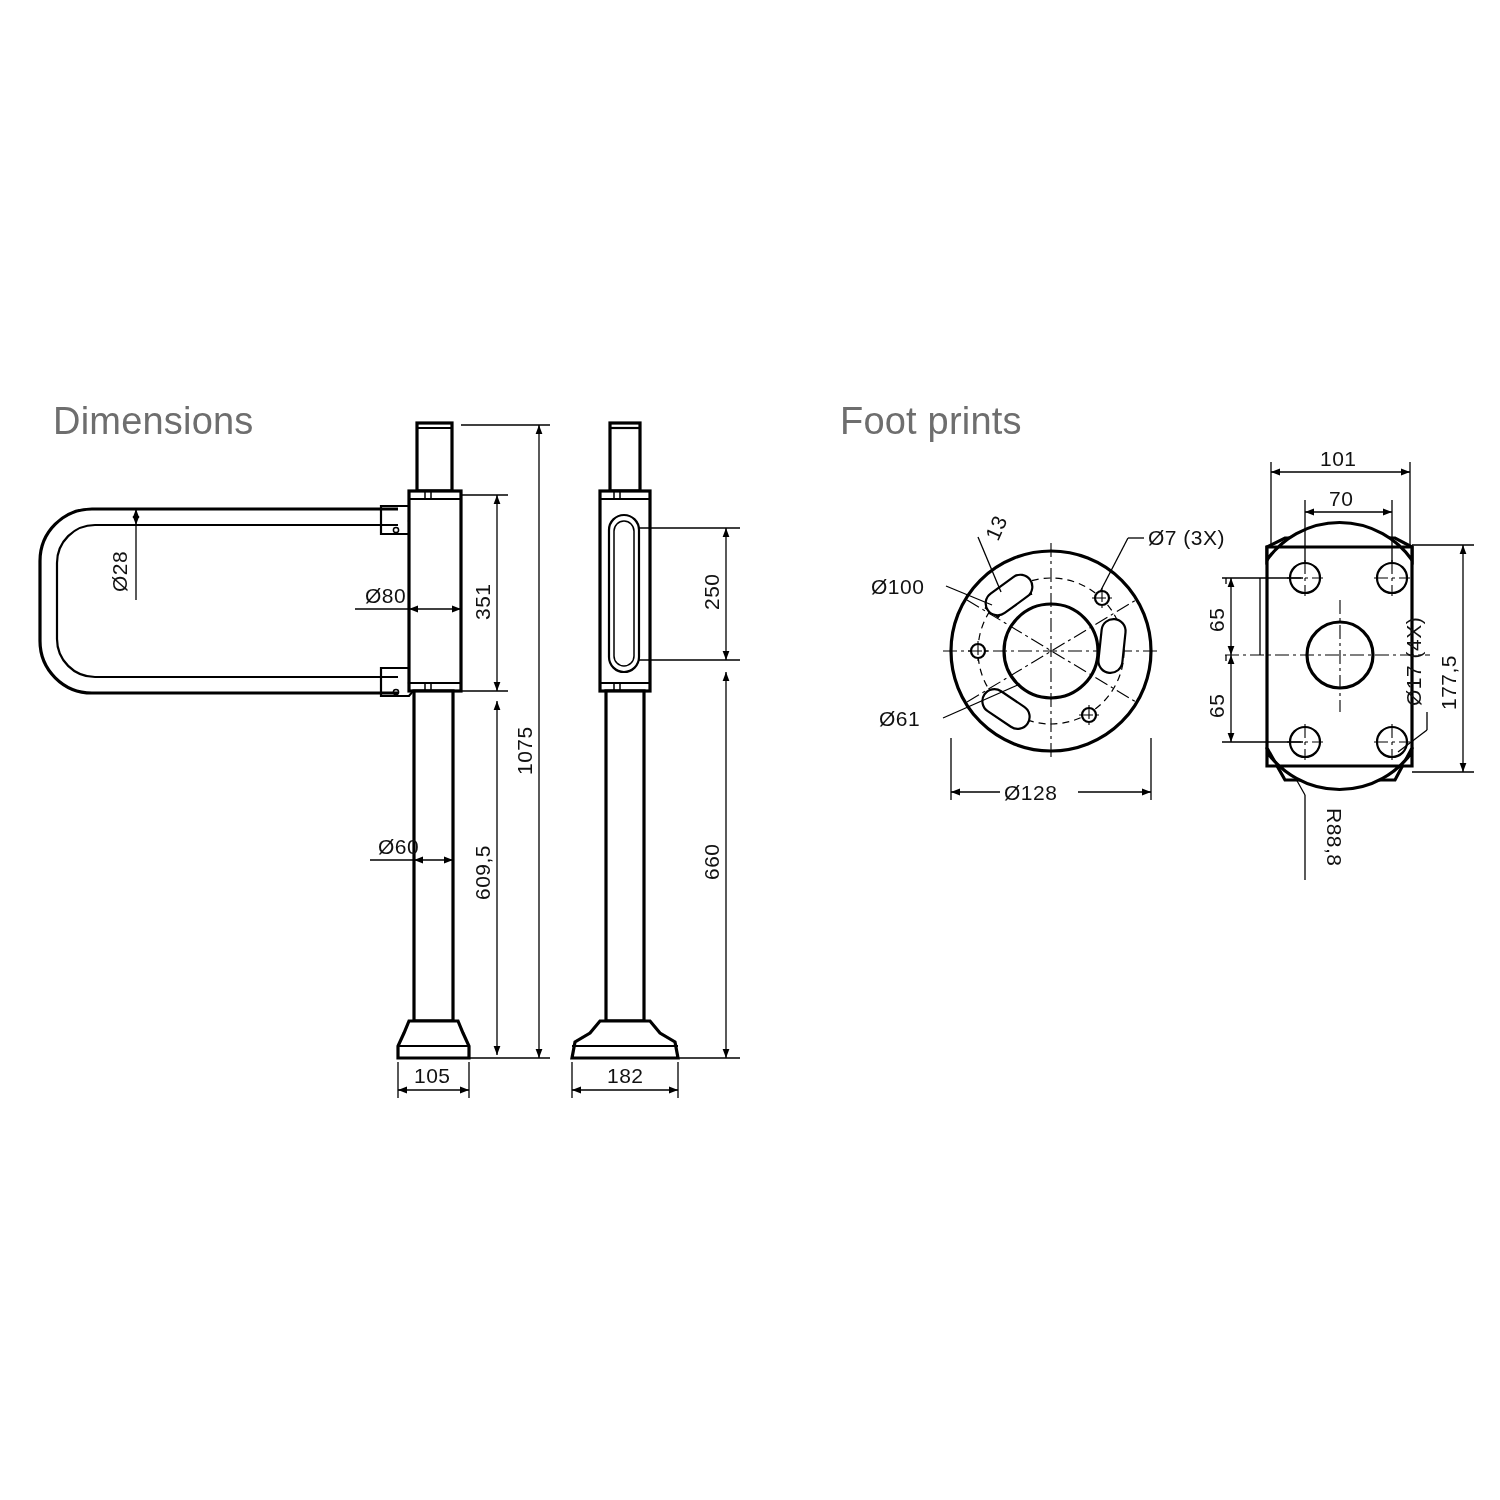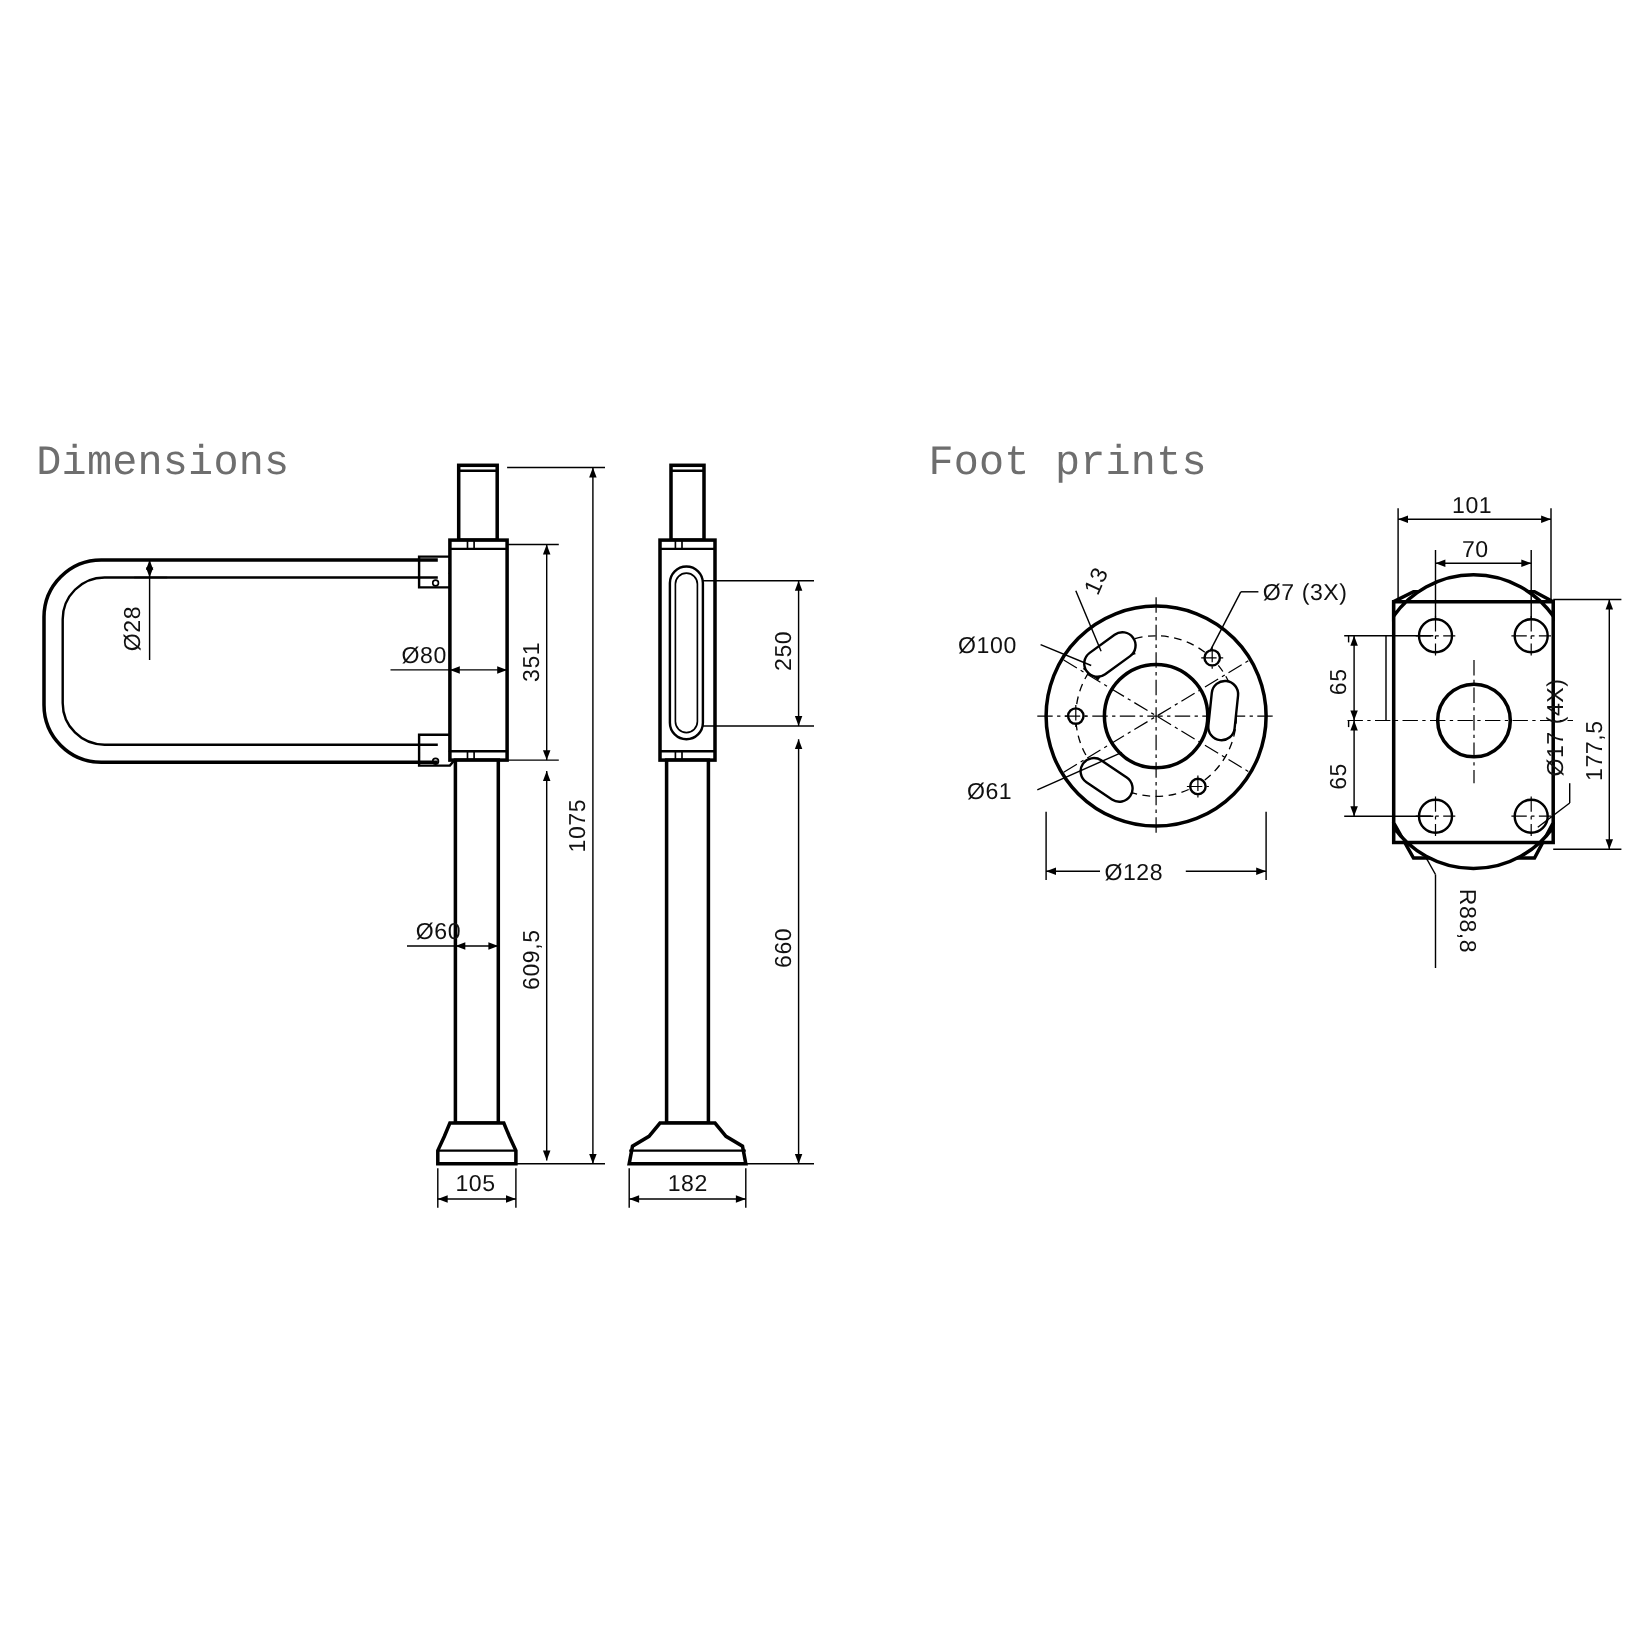"Dimensions" .section-title { font-family: Liberation Mono, monospace -> Liberation Sans, sans-serif; margin-left: none -> 20px }
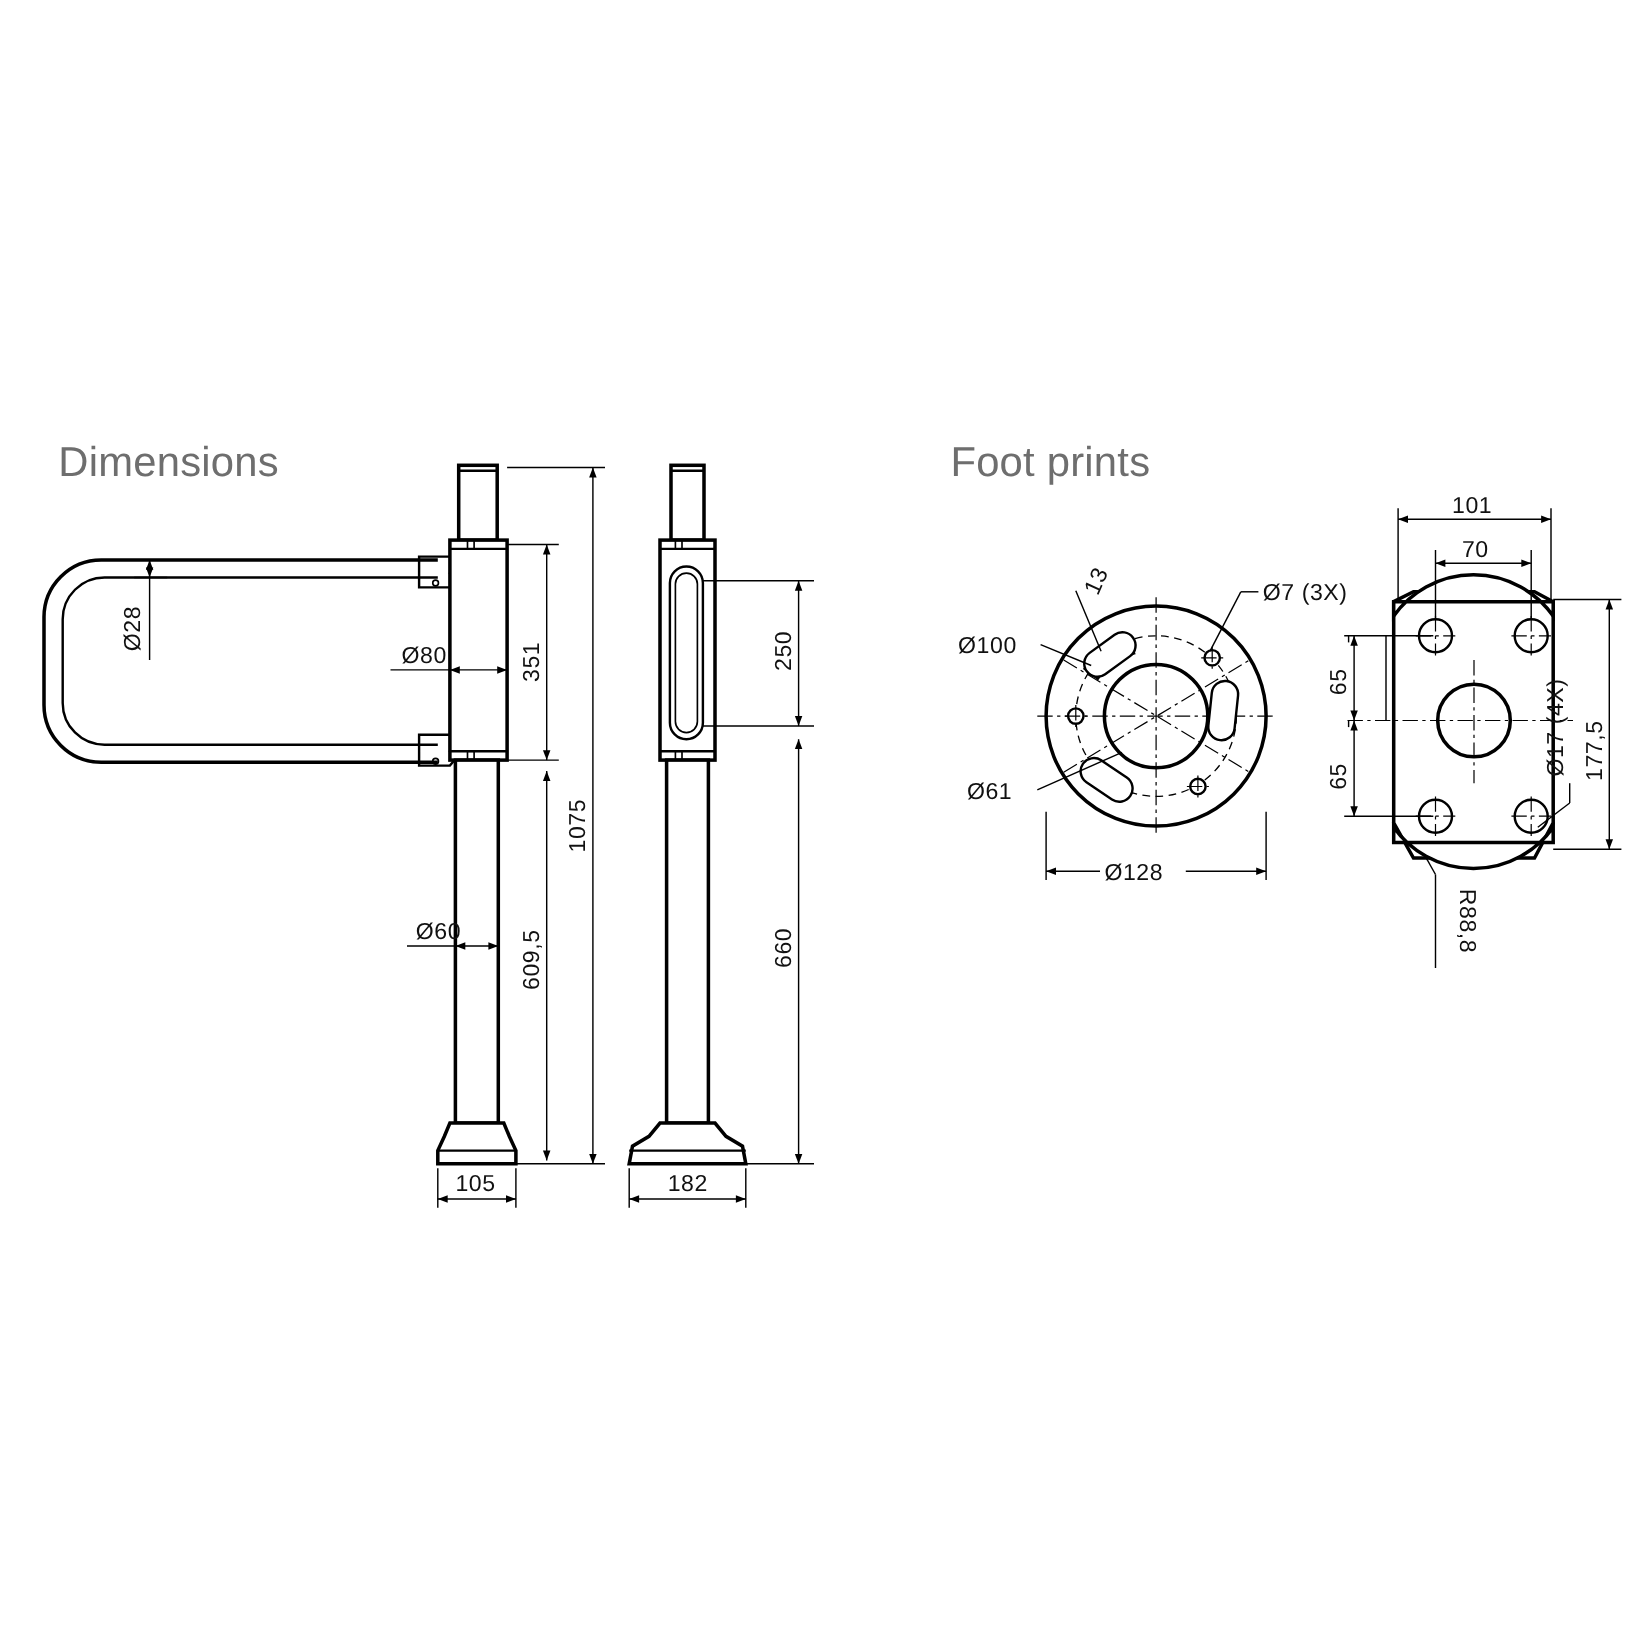"Foot prints" #title-footprints { left: 844px -> 820px }
